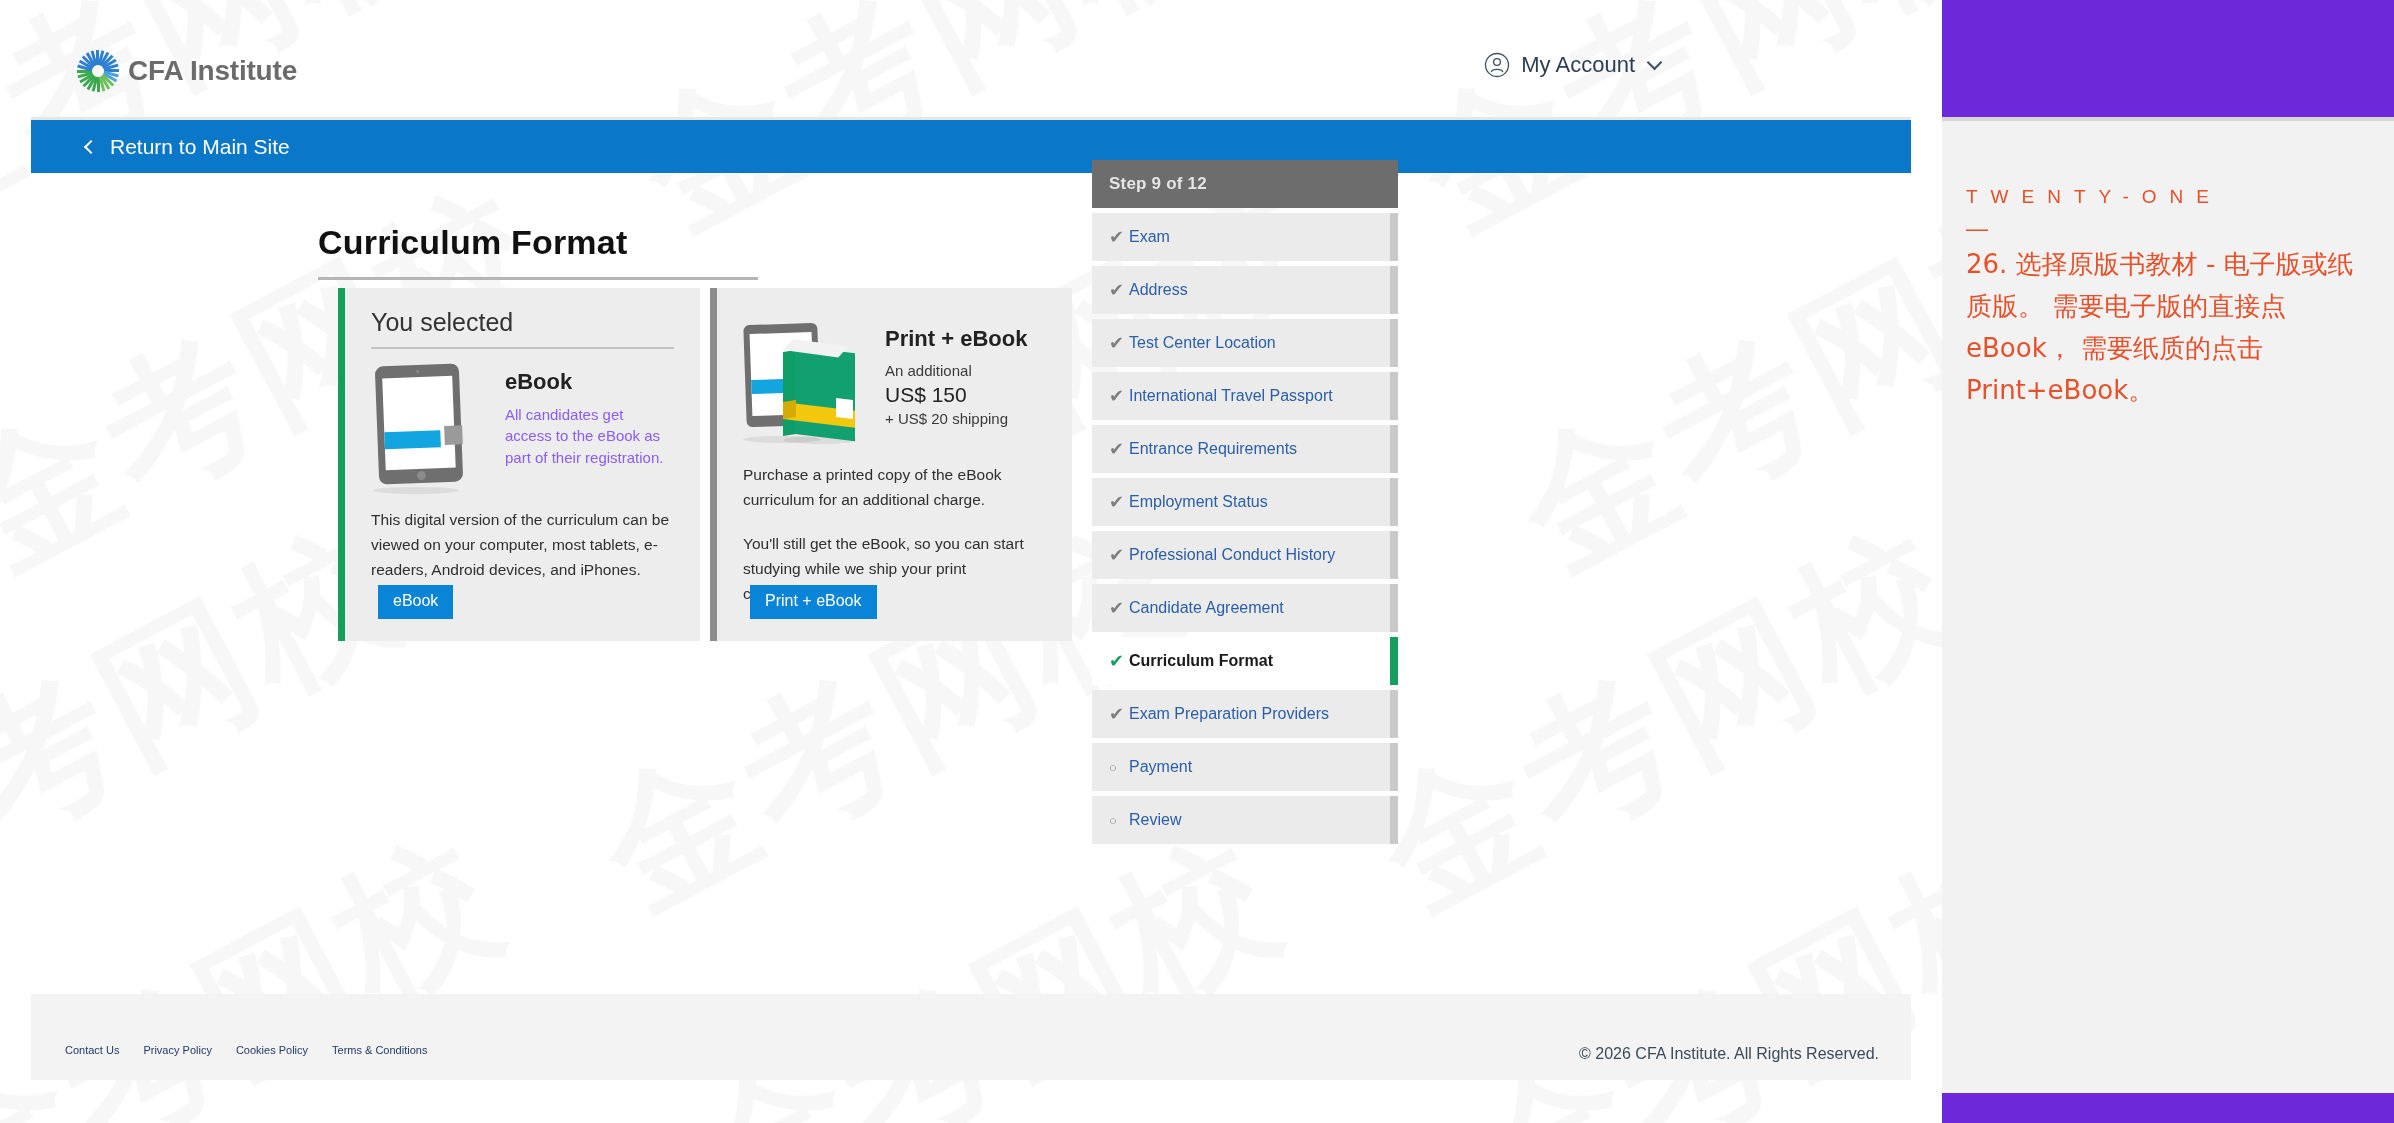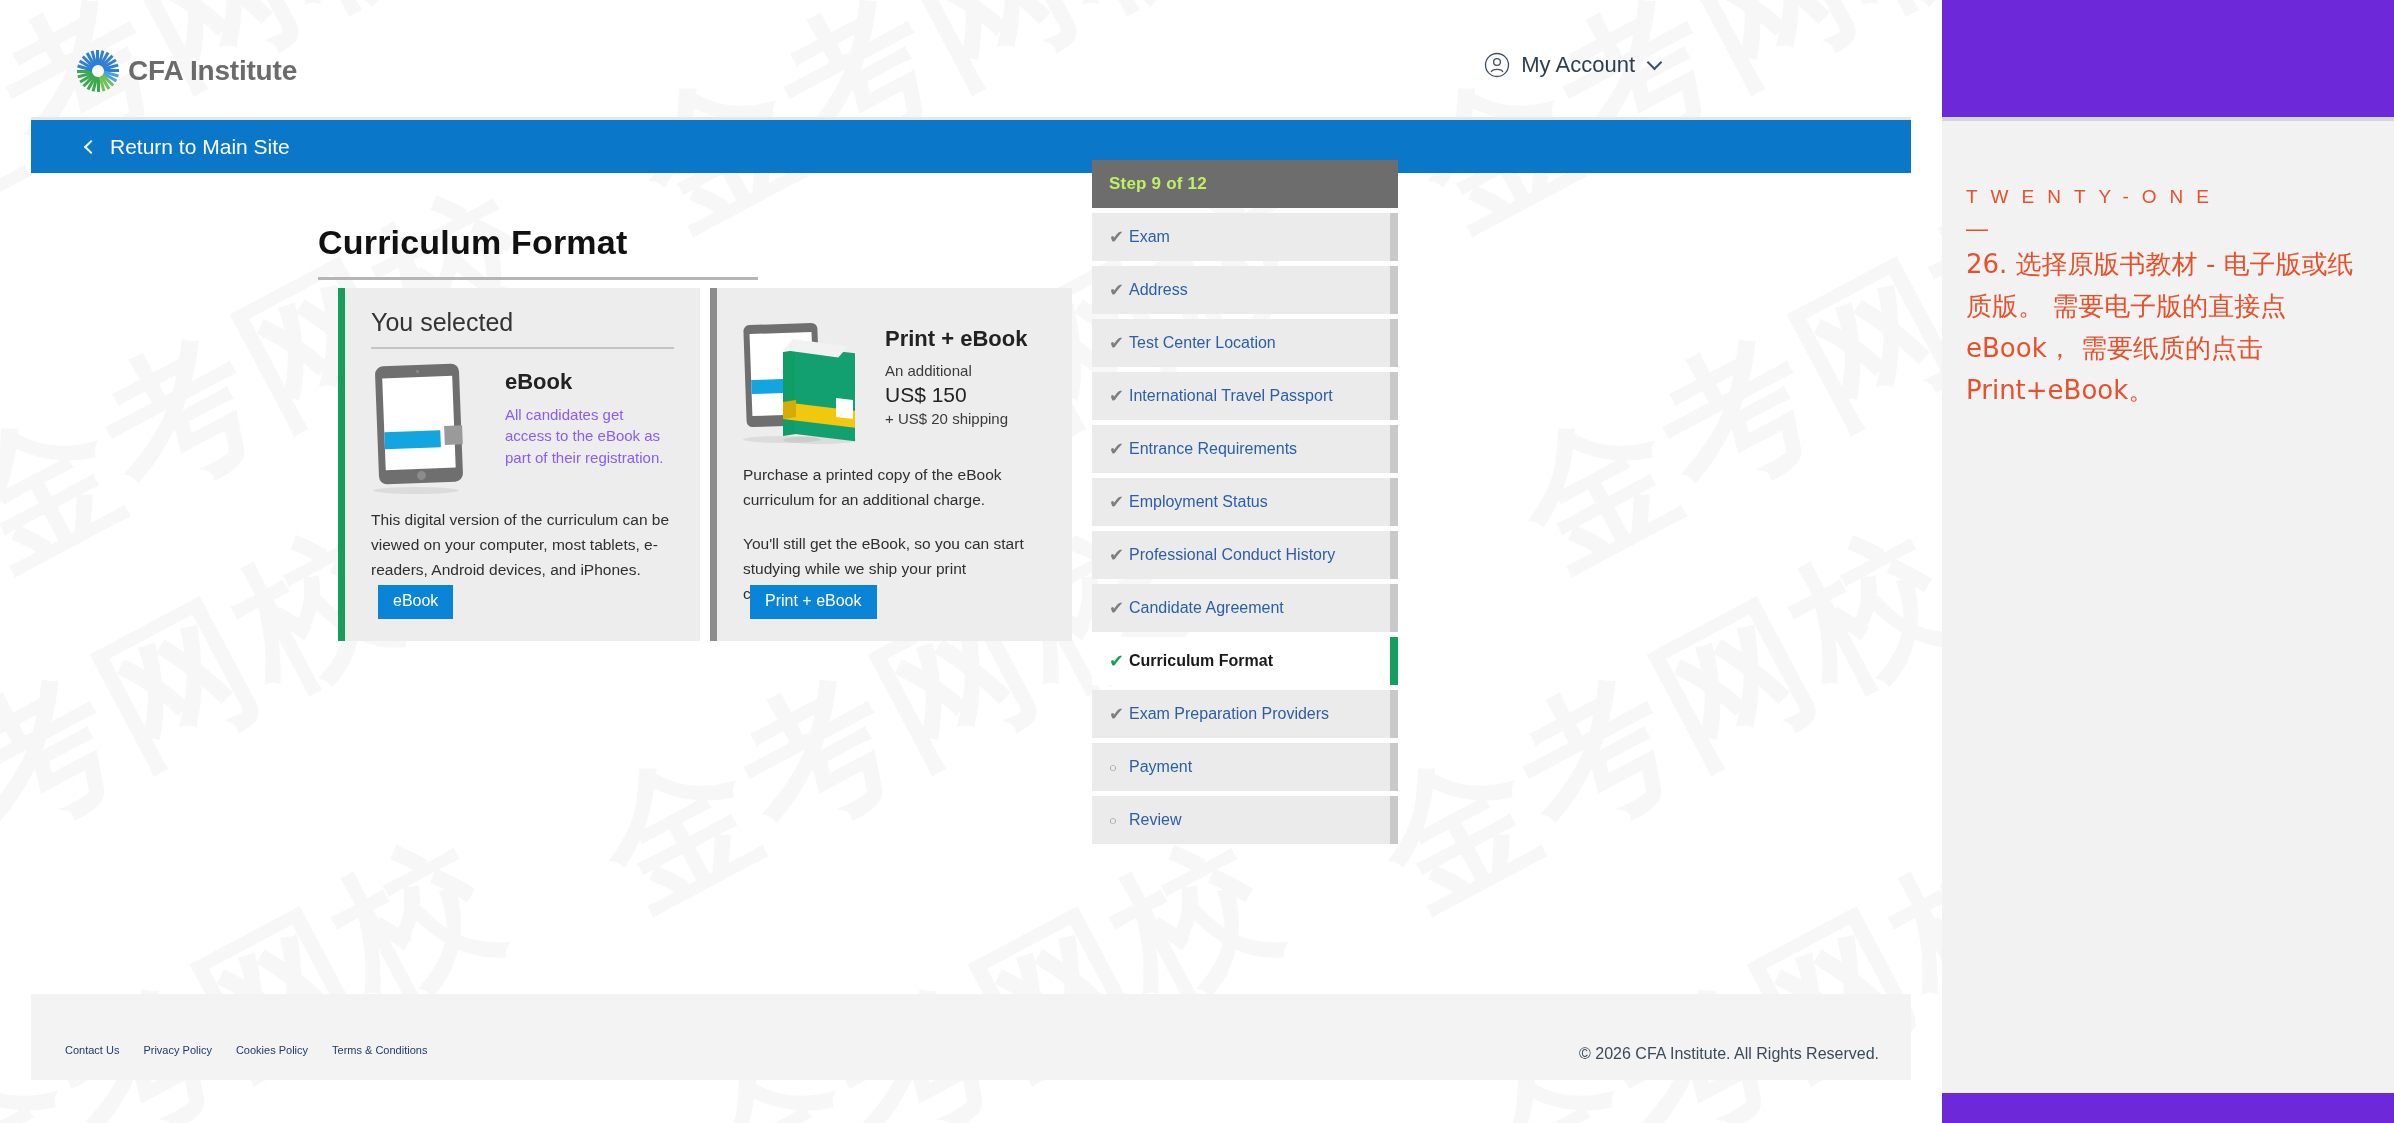"Step 9 of 12" .steps-head { color: #bef264 -> #e5e5e5 }
